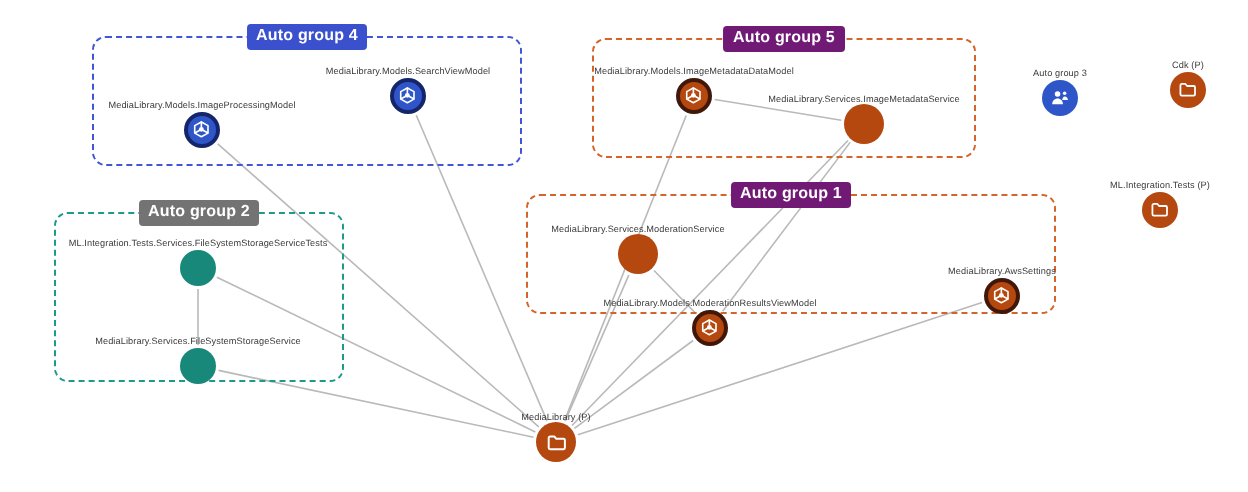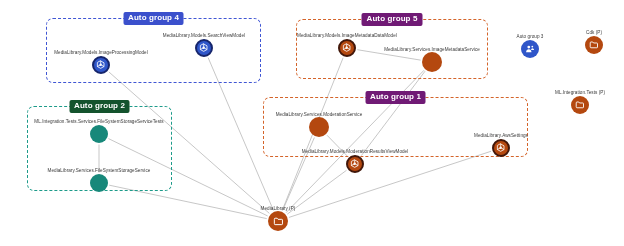"Auto group 2" .g-teal > .group-label { background: #14532d -> #737373 }
